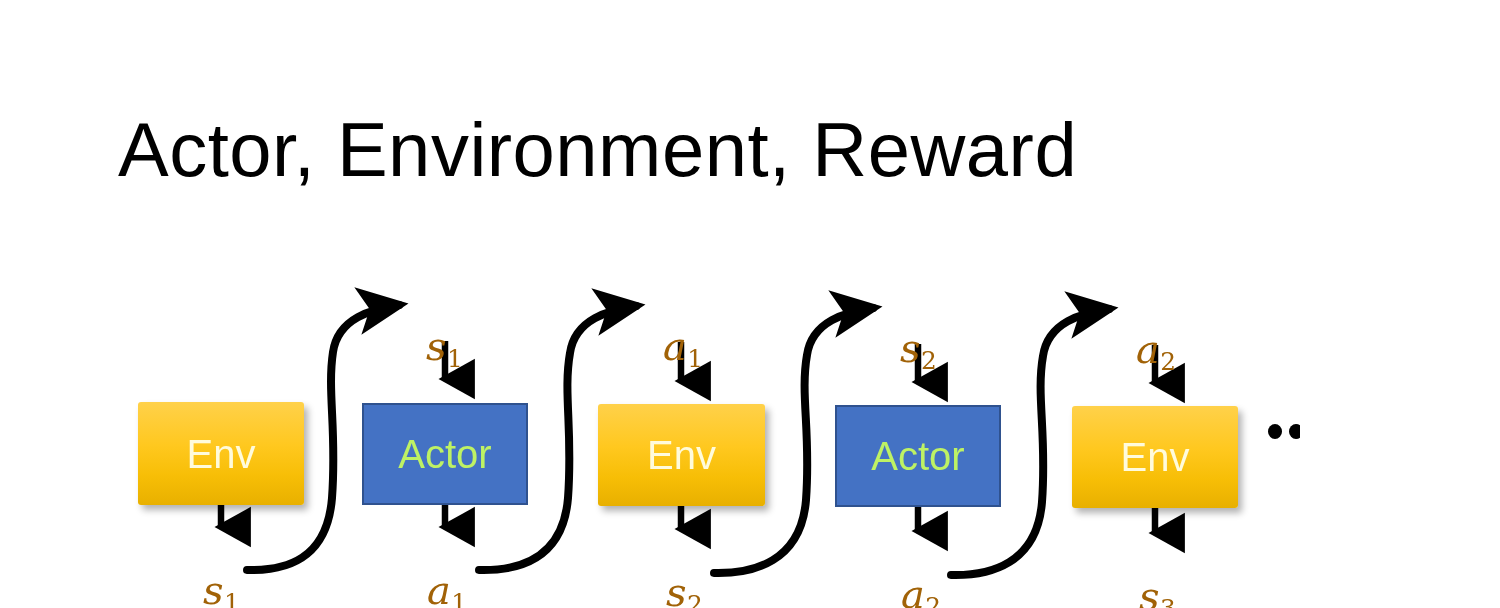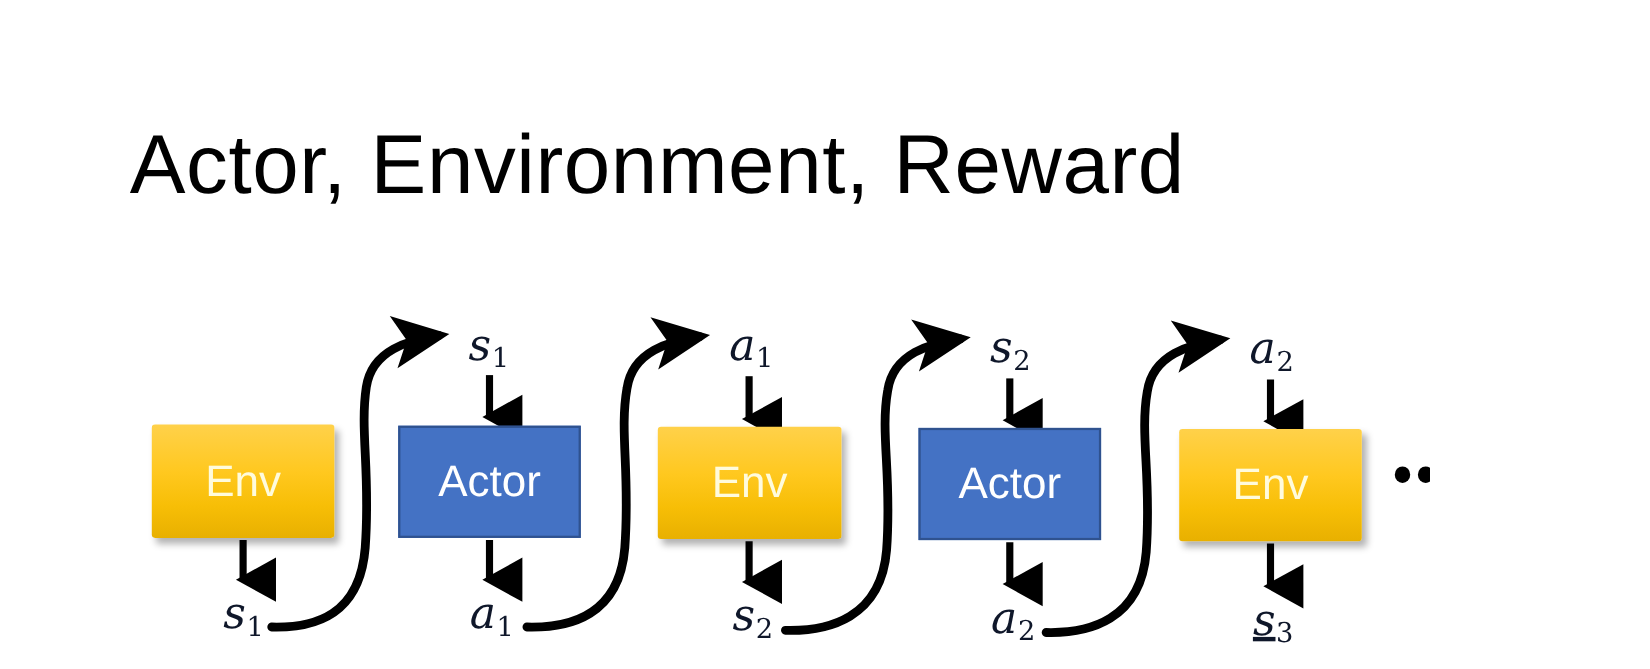"s1" .mlabel { color: #0f172a -> #a16207; margin-top: none -> 32px }
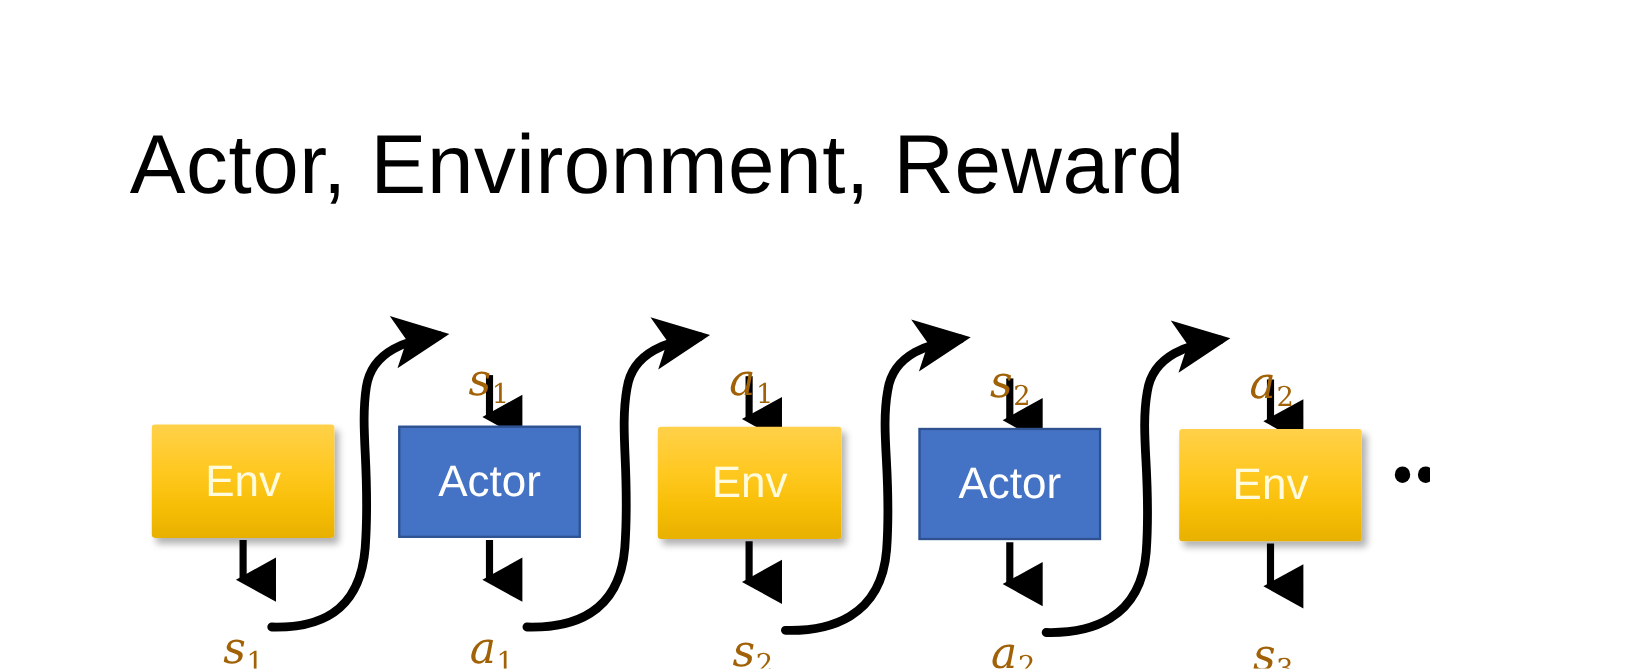"Env" .node { margin-top: none -> 16px }
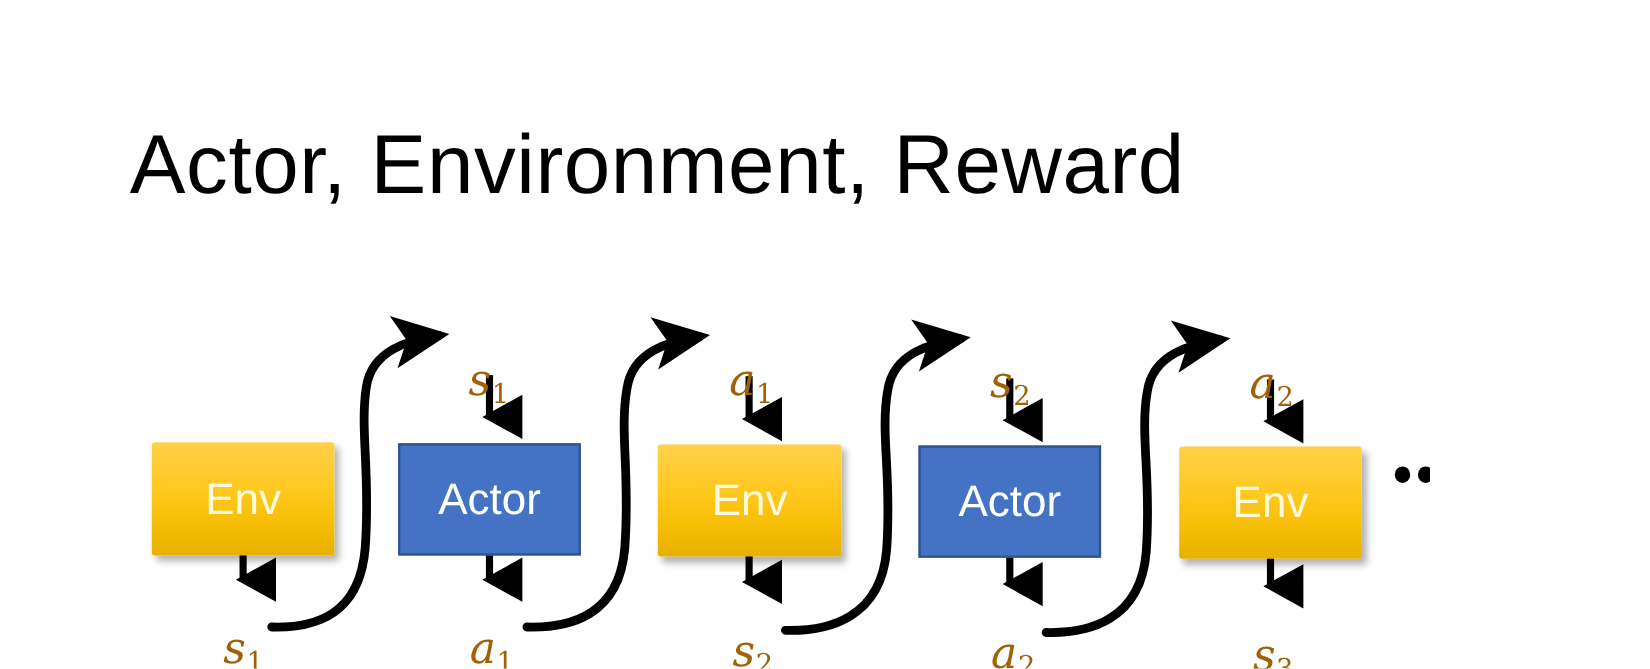"Actor" .node-actor { color: #ffffff -> #bef264 }
